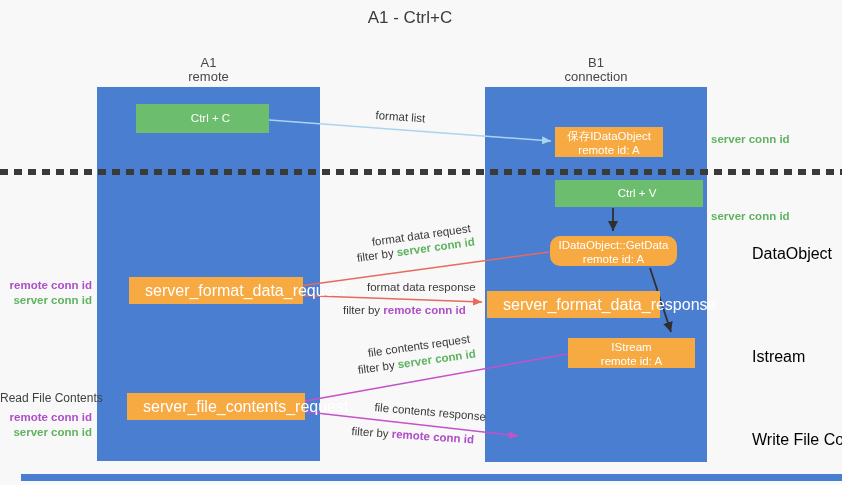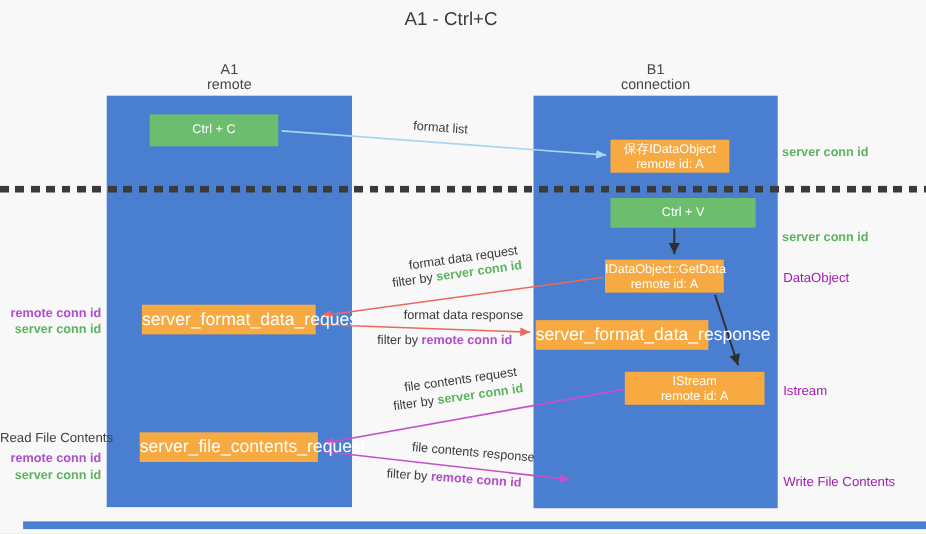"Ctrl + C" .node.oneline { padding-left: none -> 16px }
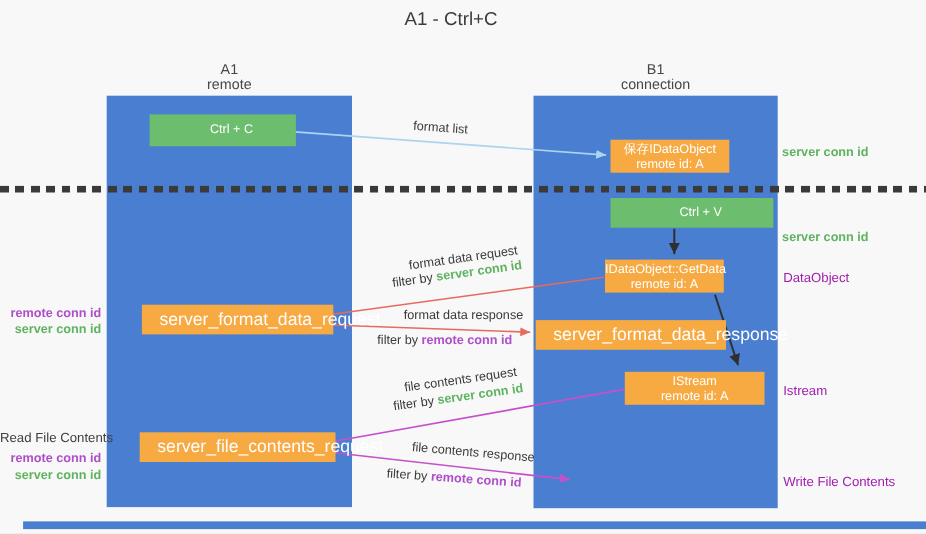"IDataObject::GetData" div.node { border-radius: none -> 10px; width: 108px -> 127px }
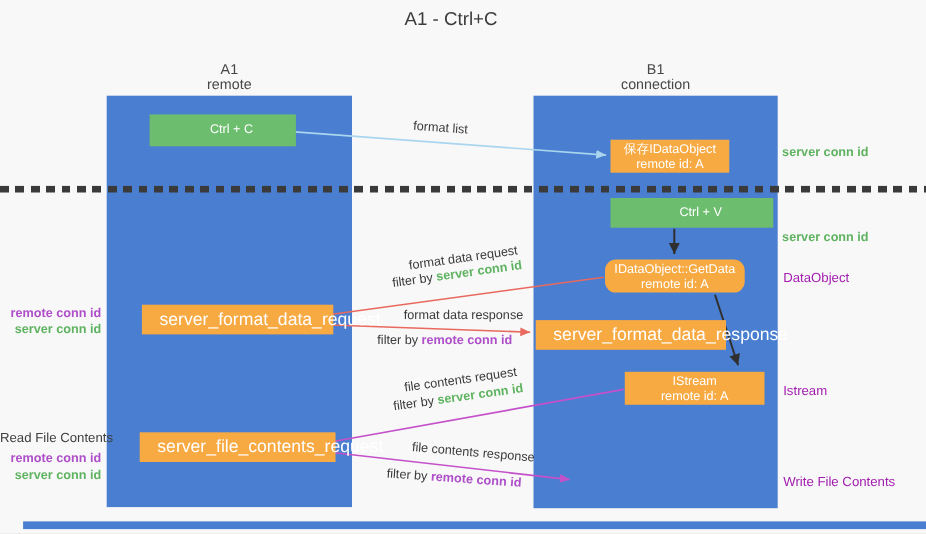"DataObject" .ann-plain { color: #a21caf -> #000000; font-size: 12px -> 16px; margin-left: none -> 40px }
